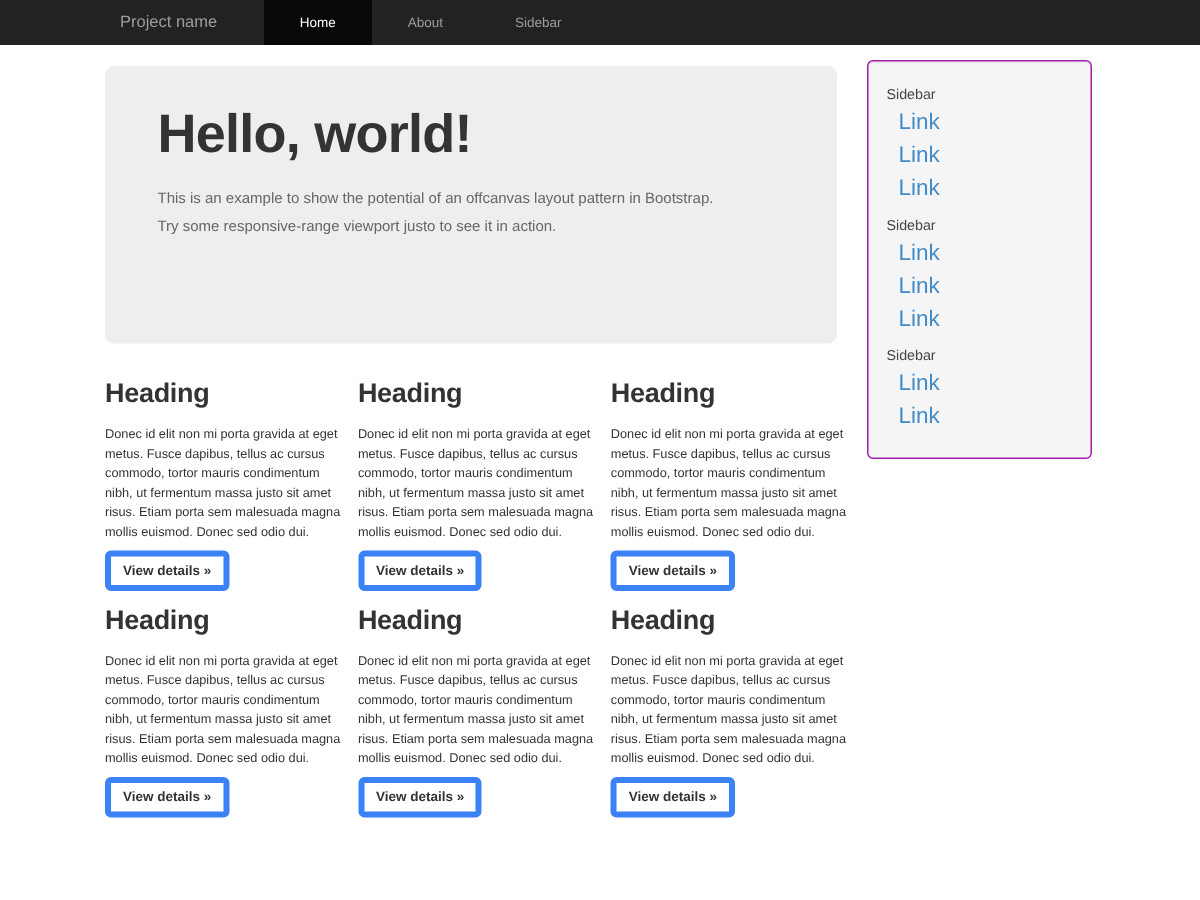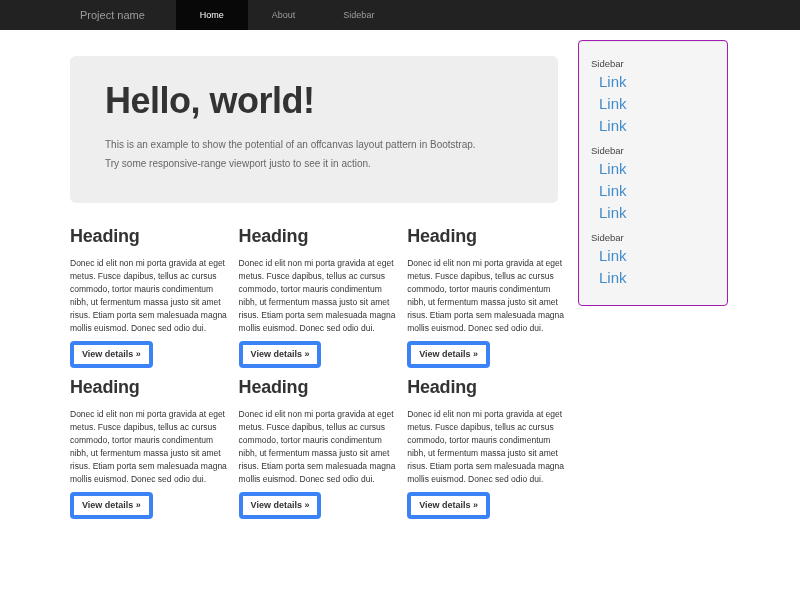"Hello, world!" .jumbotron { height: 147px -> 185px; margin-top: 26px -> 14px }
